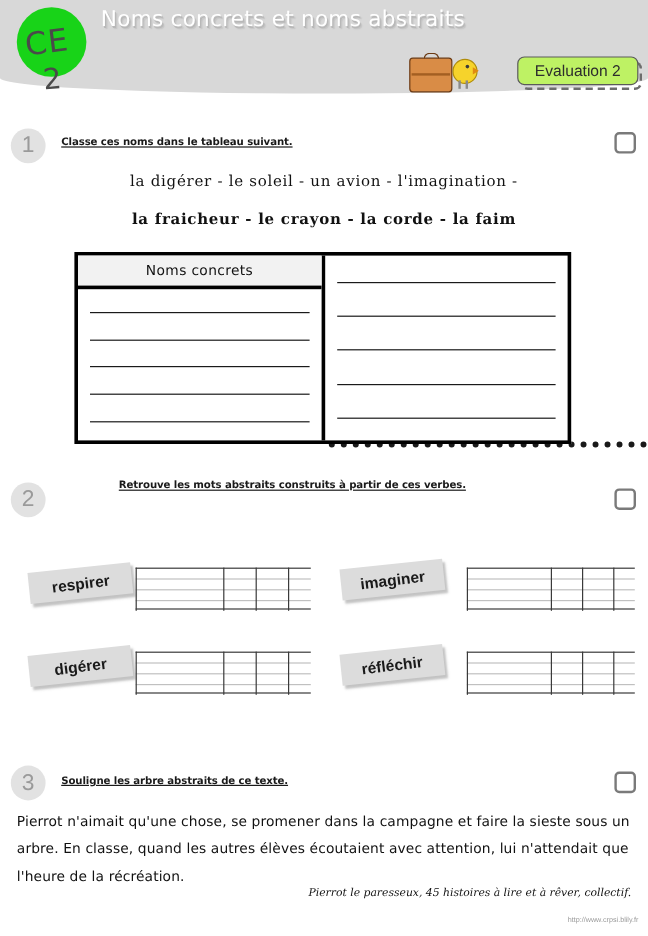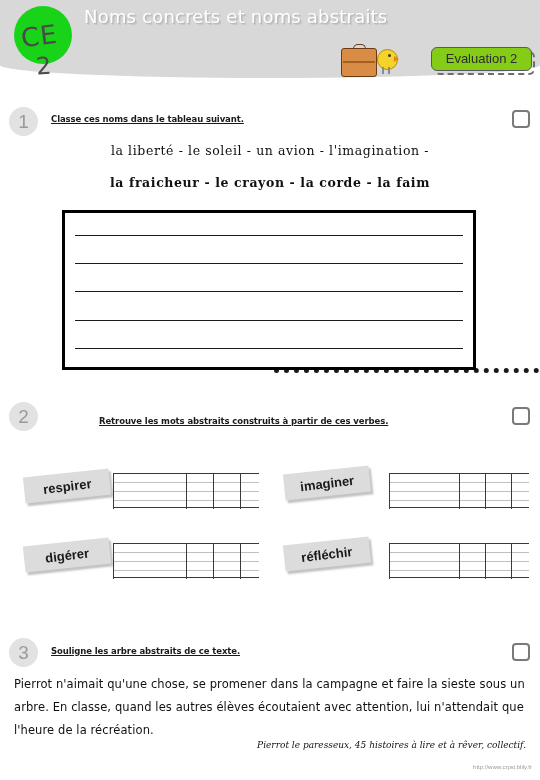"Evaluation 2" .eval-badge { background: #84cc16 -> #bef264 }
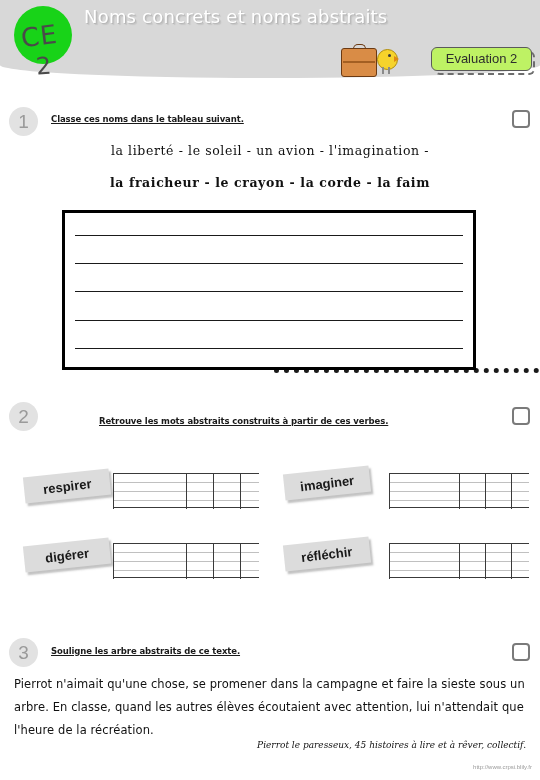"la liberté - le soleil" div.wordlist { text: liberté -> digérer }
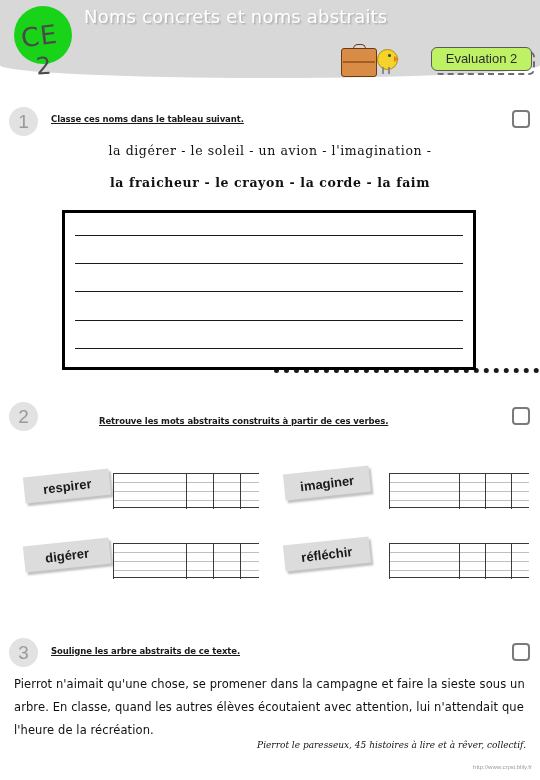"Noms concrets" div.tbl-col { html: none -> <div> <div>Noms concrets</div> <div> <div></div> <div></div> <div></div> <div></div> <div></div> </div> </div> }
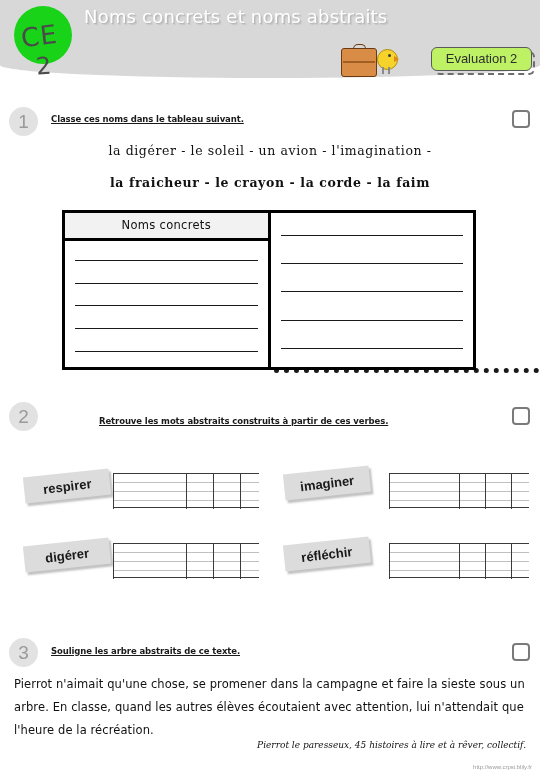"Retrouve les mots abstraits construits" div.ex-consigne { top: 416px -> 400px }
